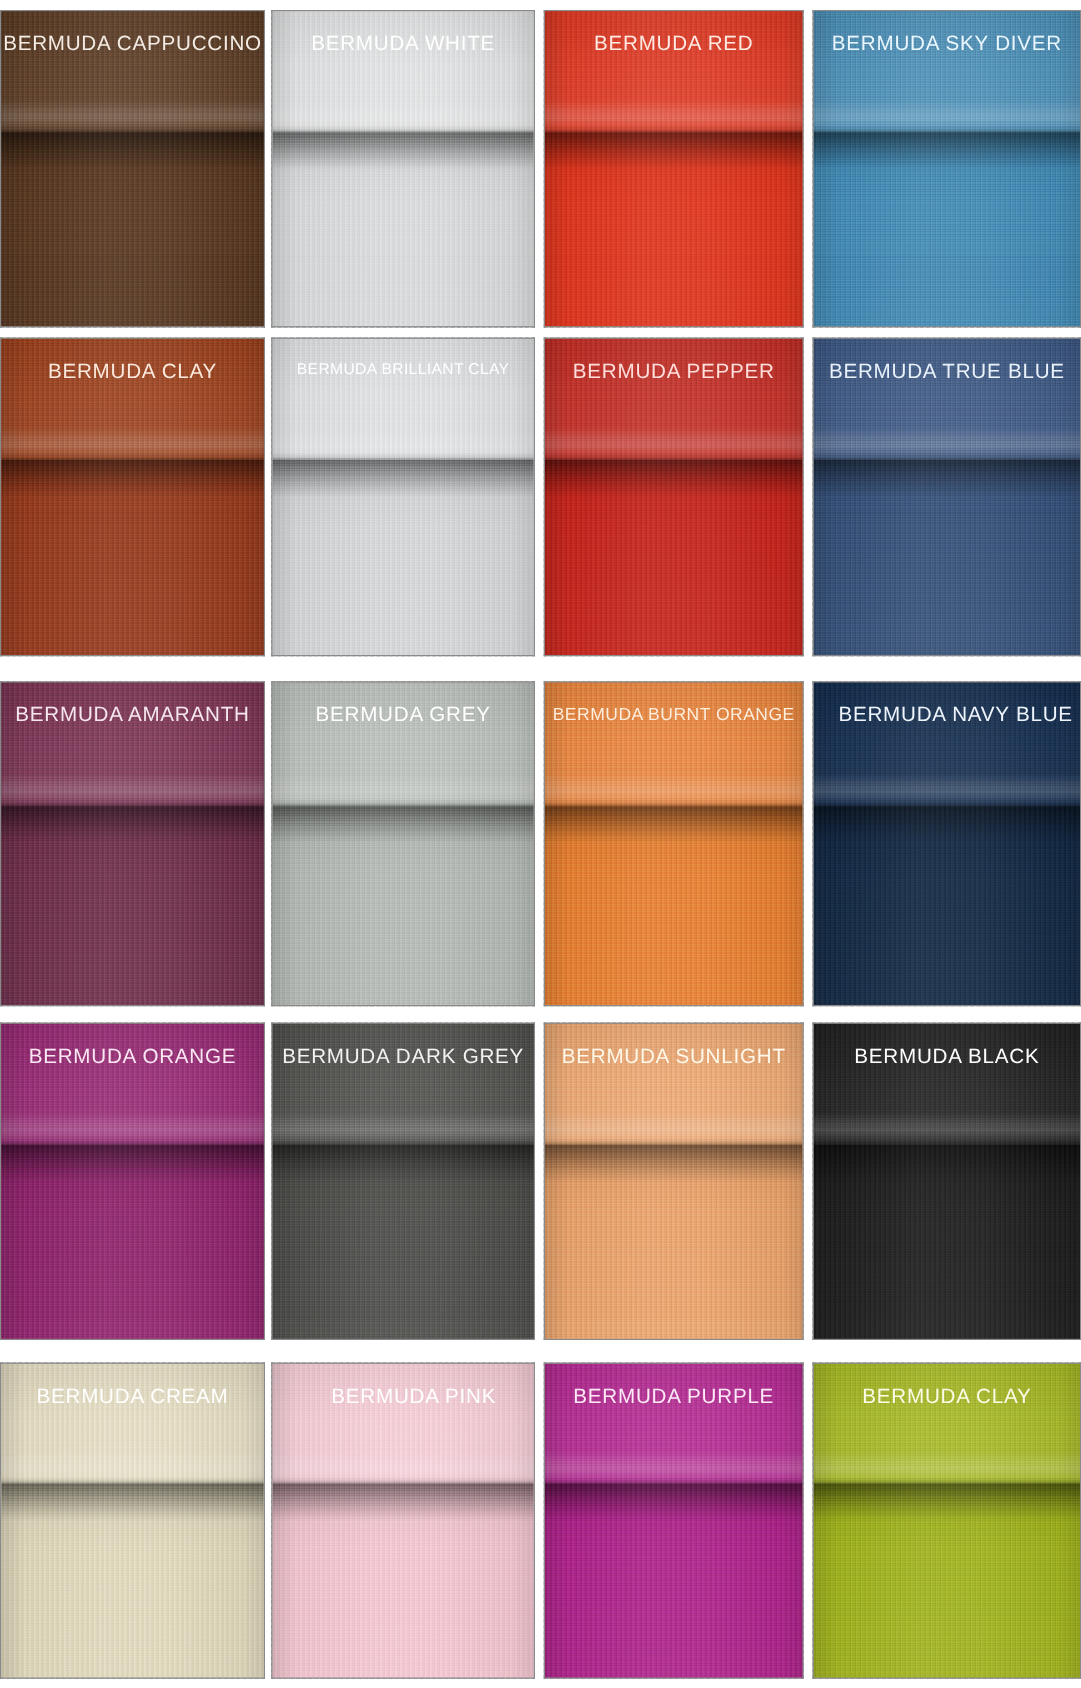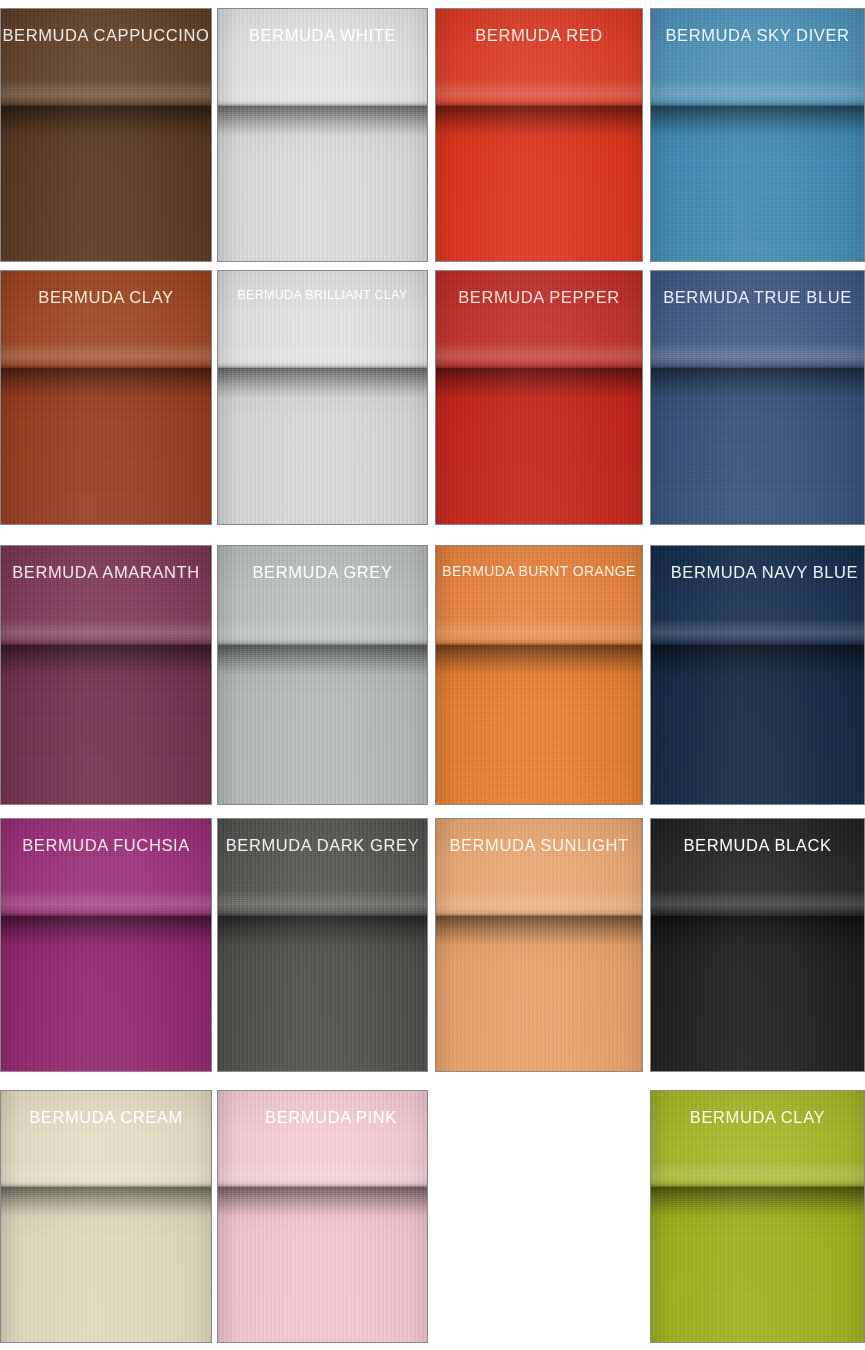"BERMUDA FUCHSIA" div.label { text: FUCHSIA -> ORANGE }
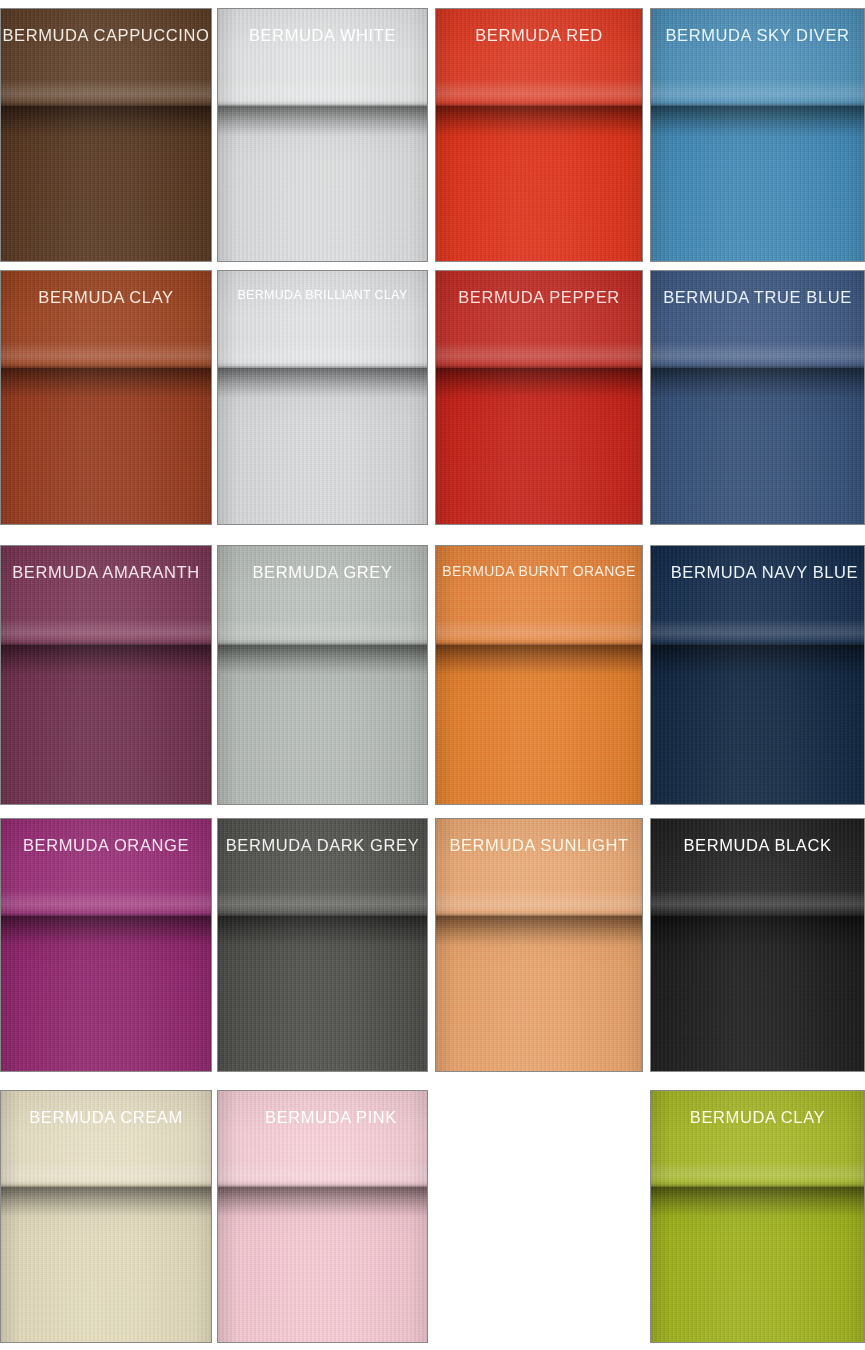"BERMUDA PURPLE" div.cell { html: none -> <div> <div> <div></div> <div></div> <div></div> <div></div> <div></div> <div></div> <div></div> <div></div> <div></div> </div> <div>BERMUDA PURPLE</div> </div> }
